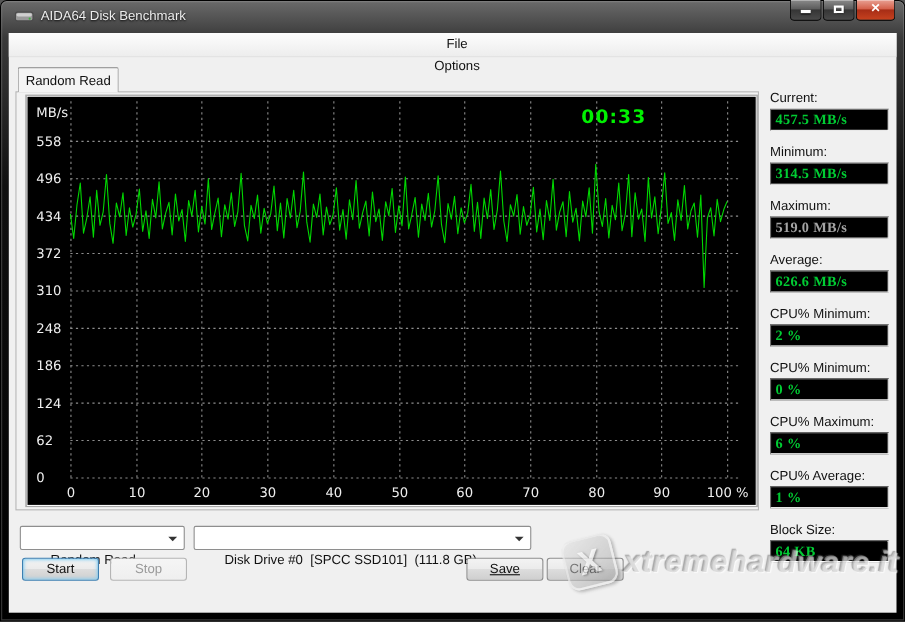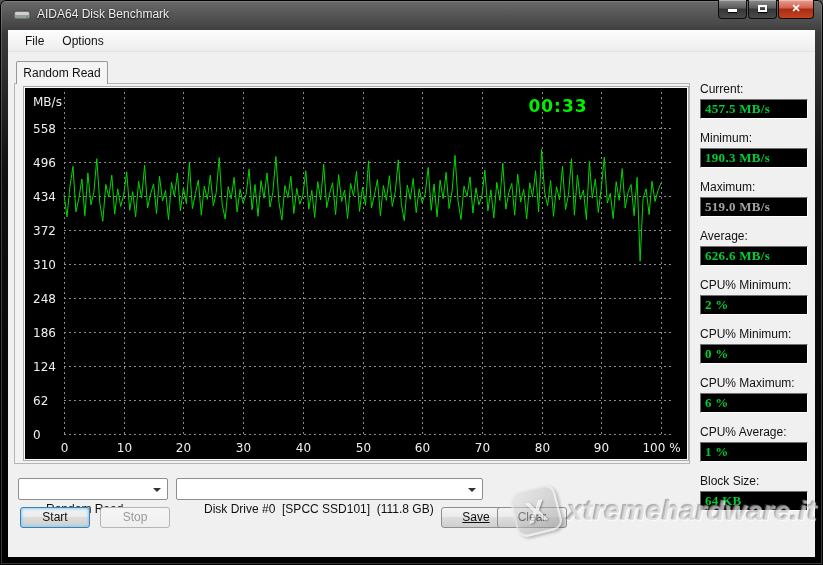"File" .menubar { flex-direction: none -> column }
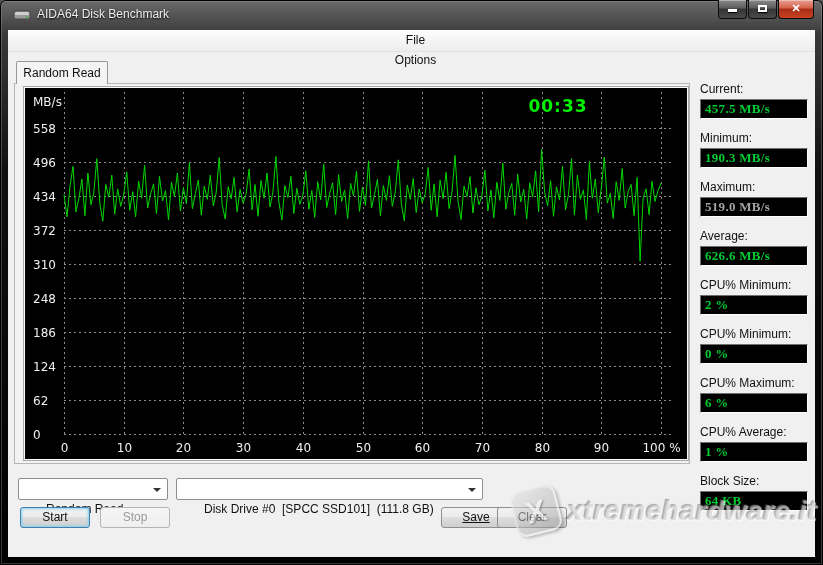"190.3 MB/s" div.stat-value { text: 190.3 -> 314.5 }
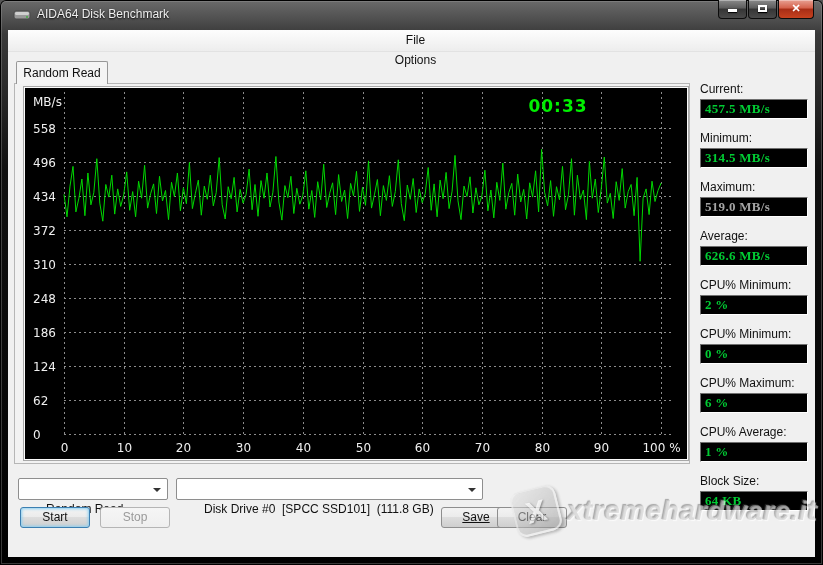"Save" .btn.b-save { left: 433px -> 416px }
